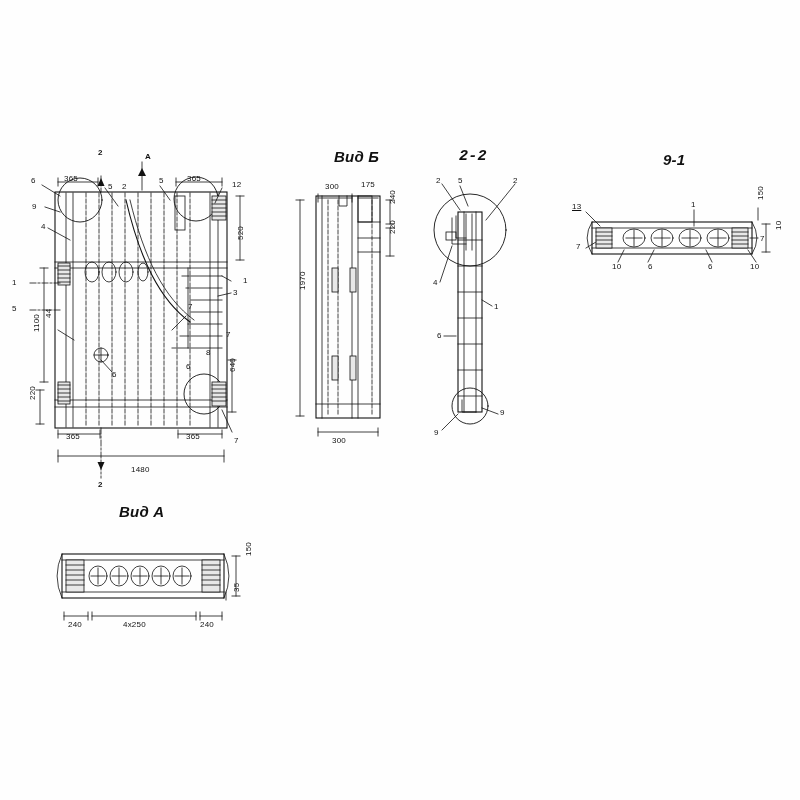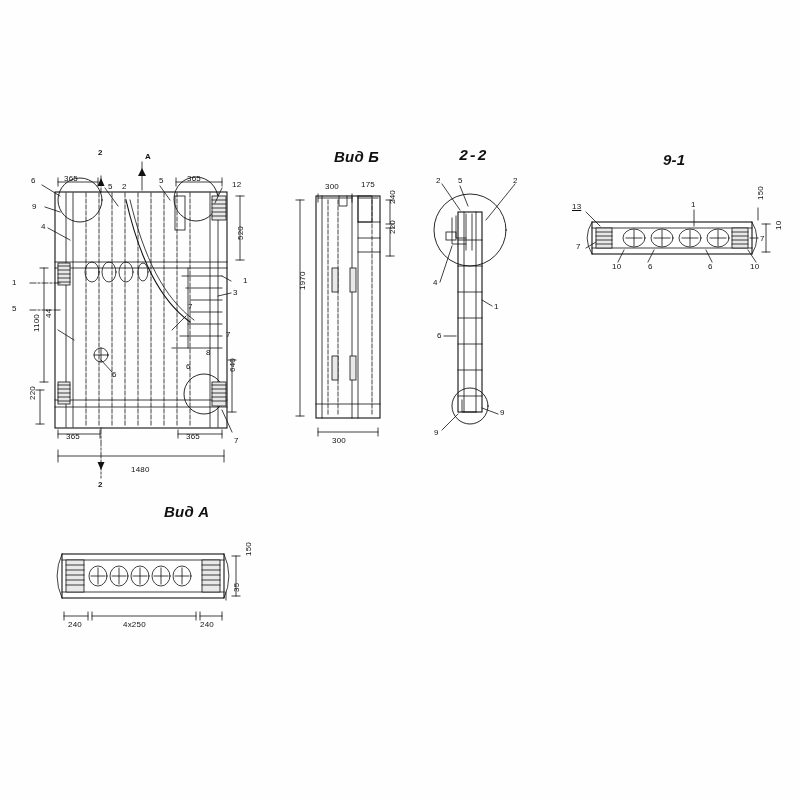"Вид А" div.lbl { margin-left: 45px -> none }
